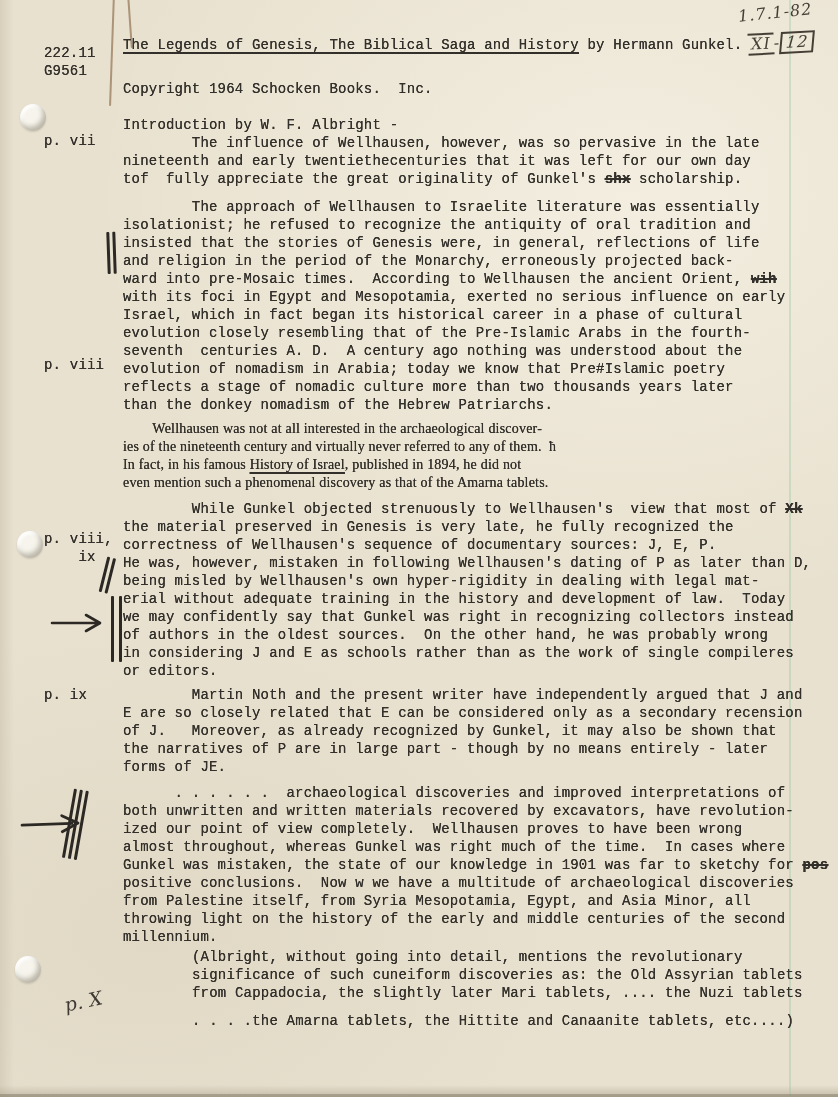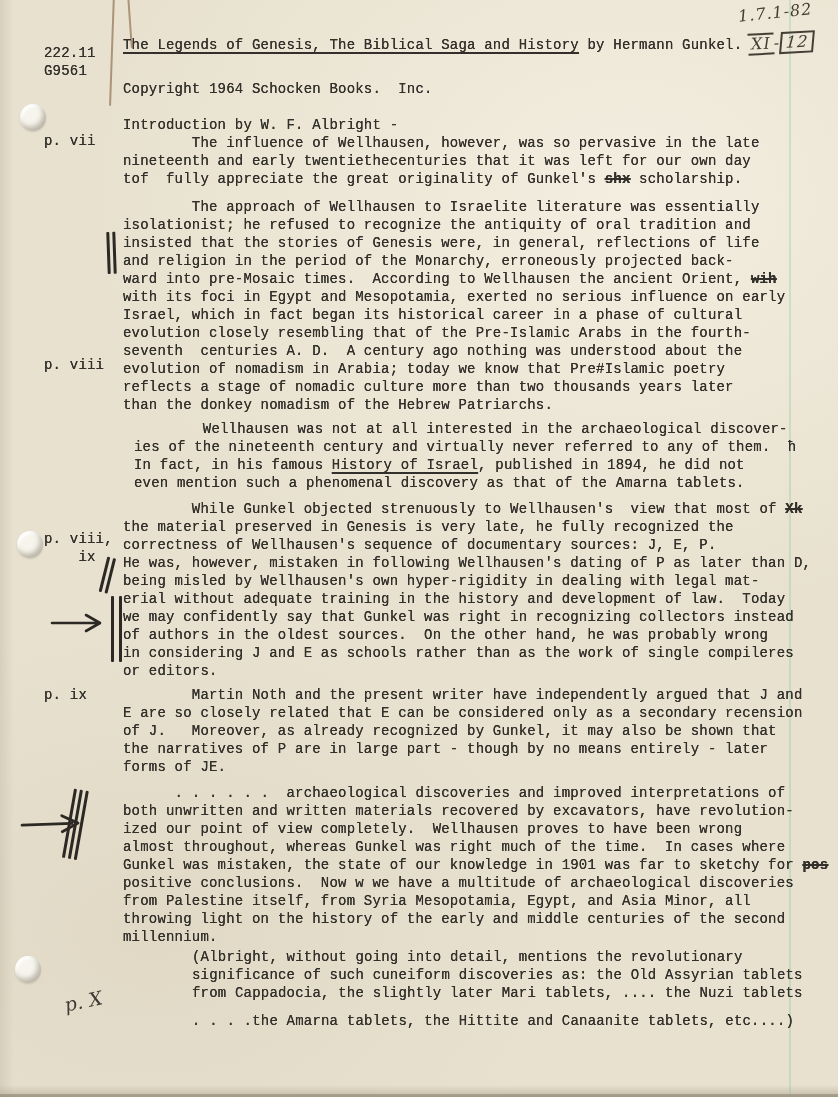"Wellhausen was not at all" div.tblock { font-family: none -> Liberation Serif, serif; left: 134px -> 123px }
